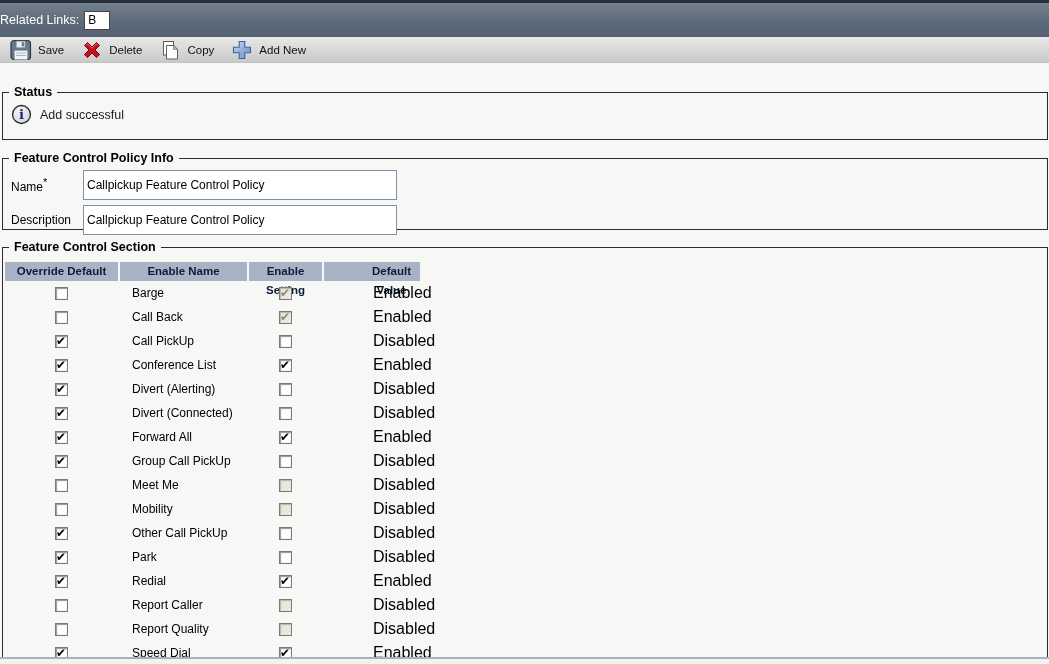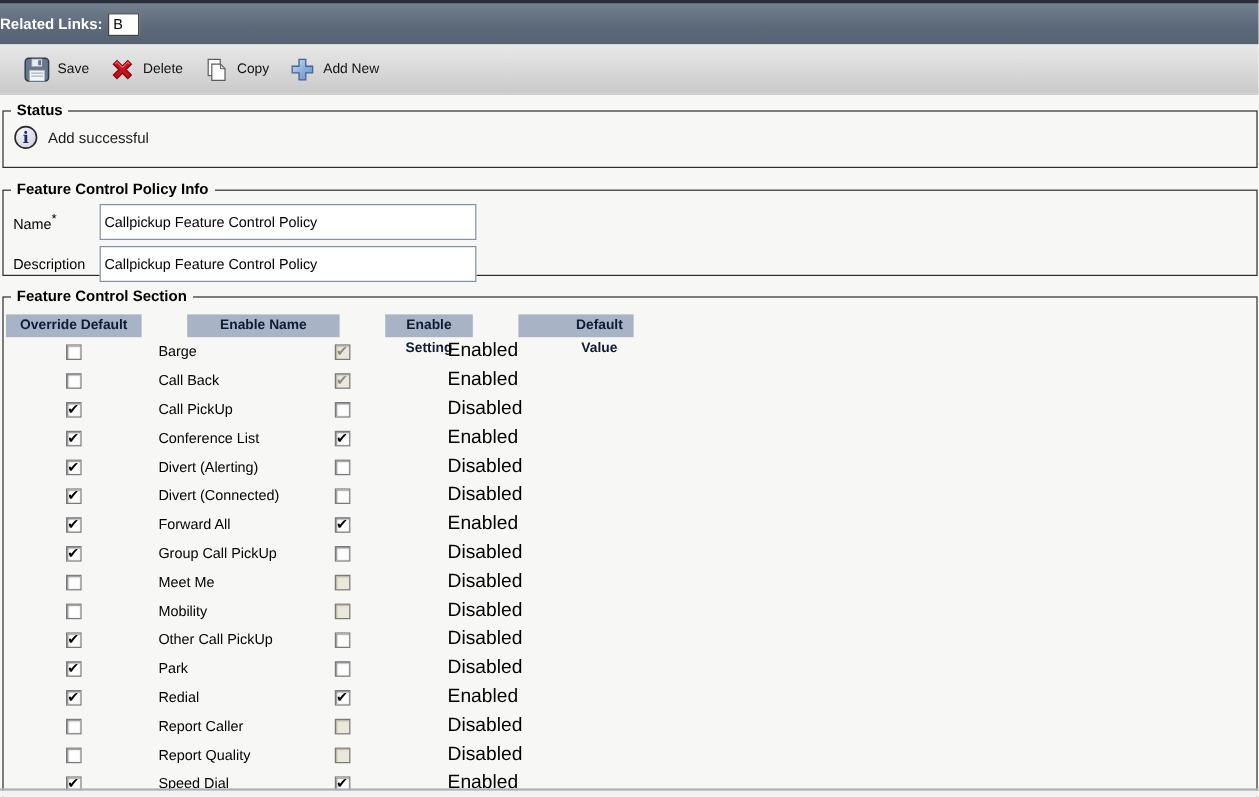"Related Links:" .related .rl-label { font-weight: bold -> normal }
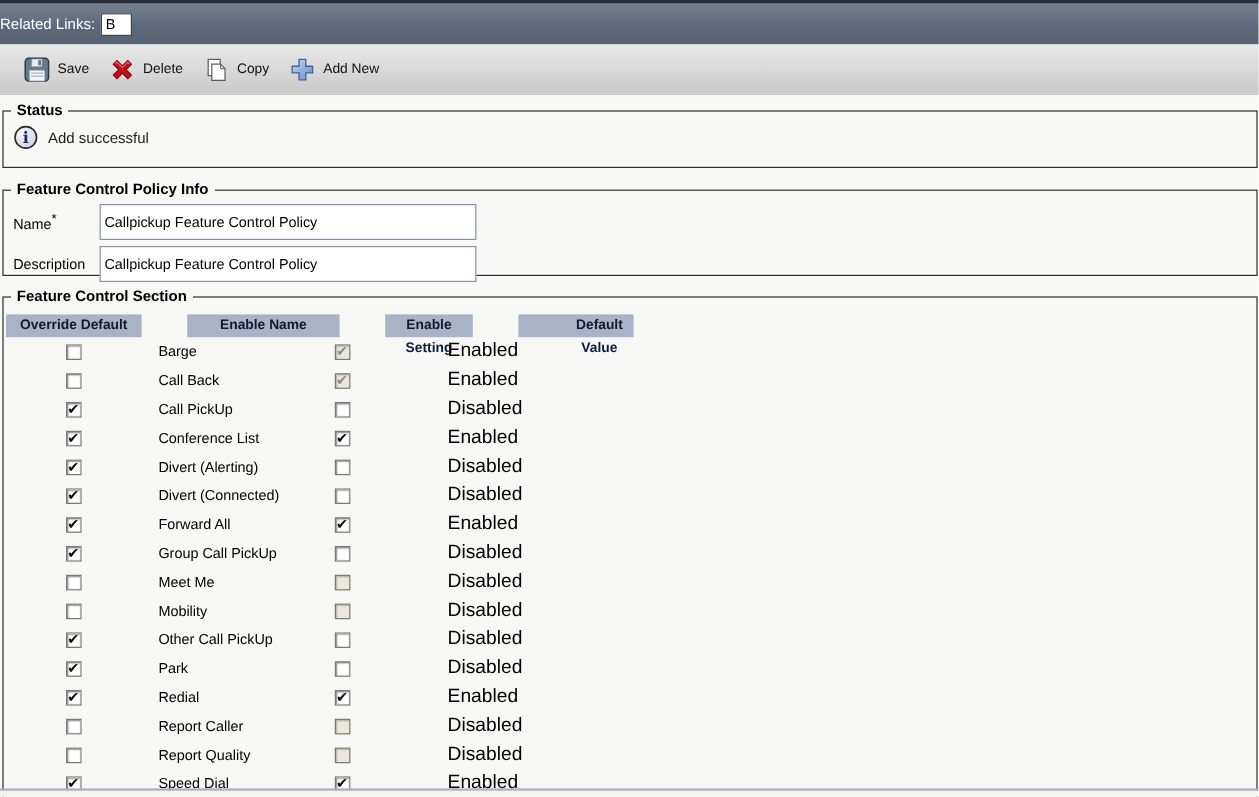"Save" .toolbar { height: 42px -> 26px; padding-left: 20px -> 10px }
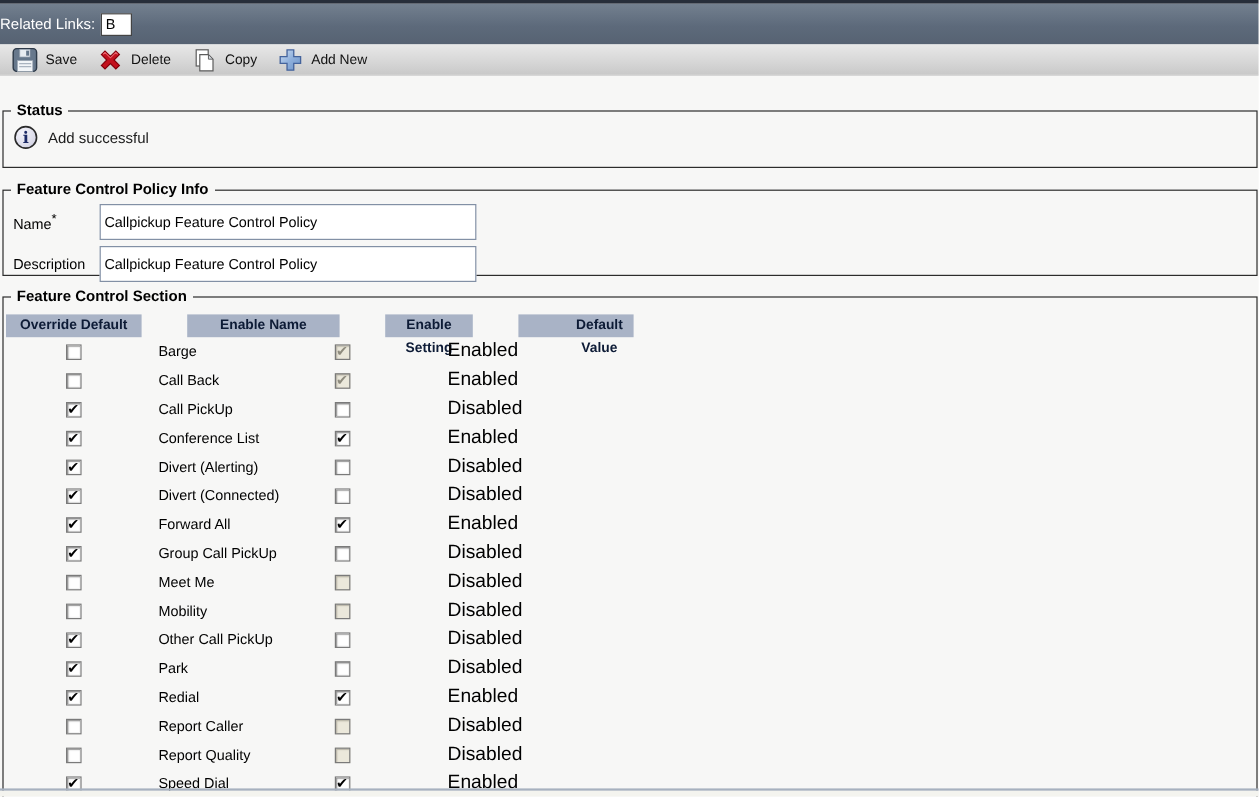"Override Default" .thead { gap: 36px -> none }
